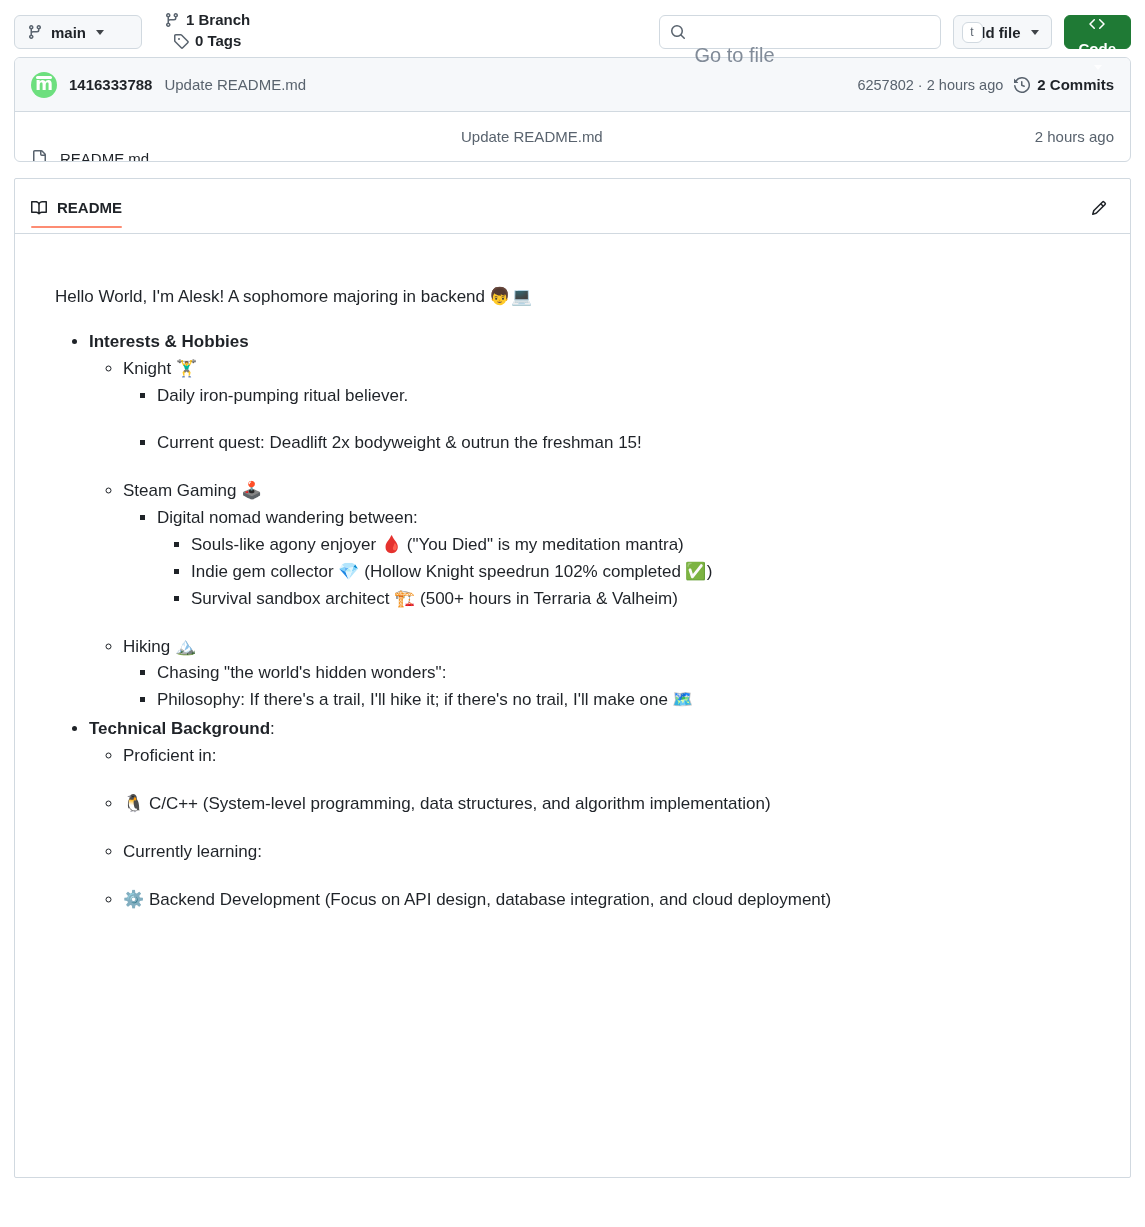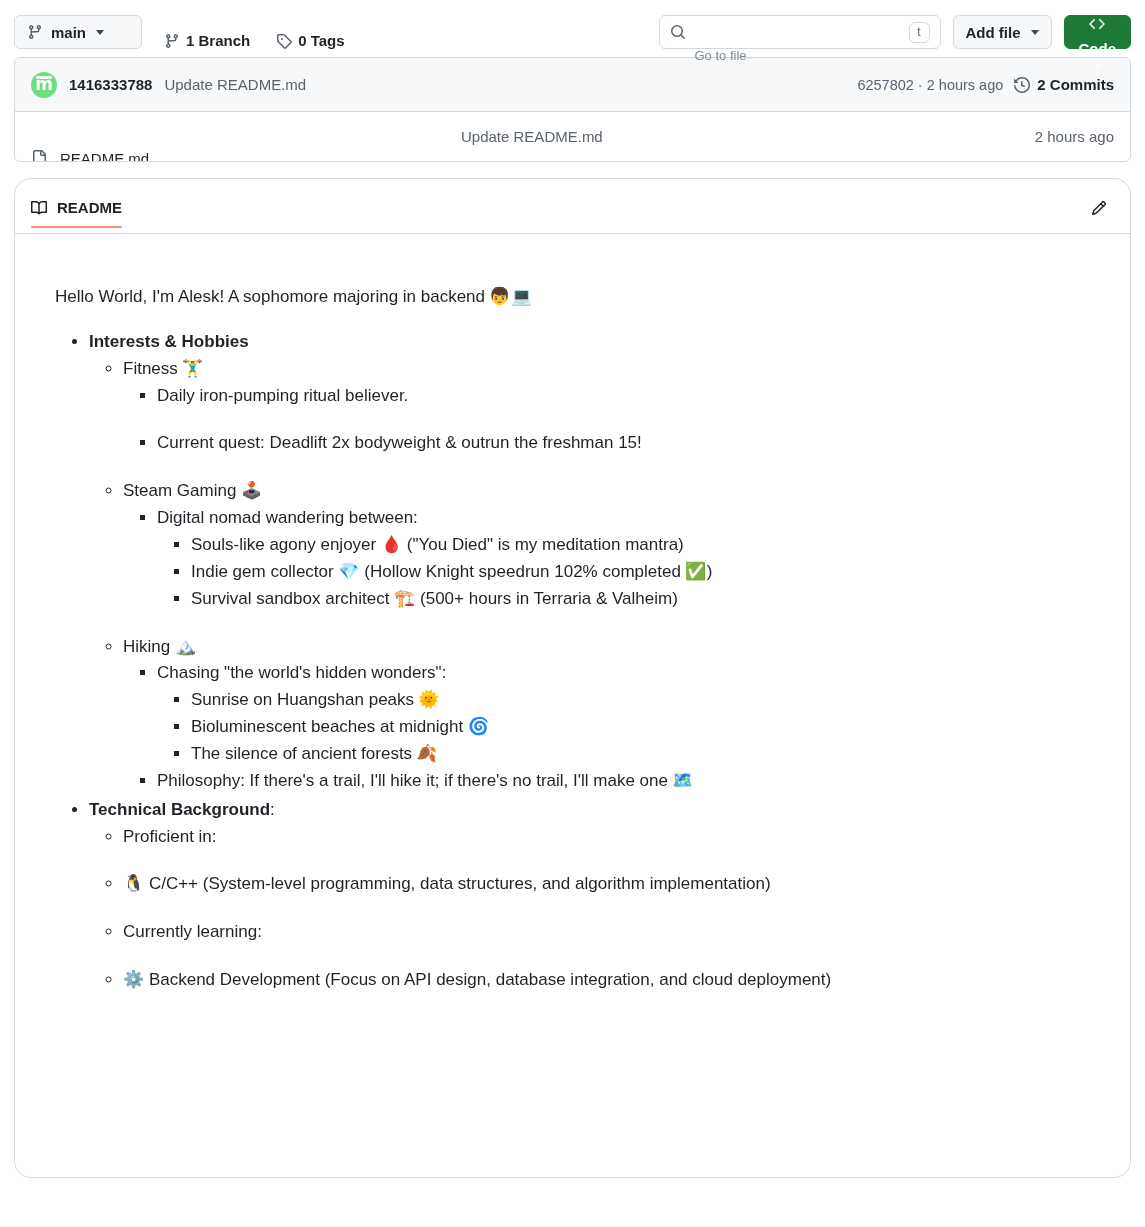"1 Branch" .meta-group { flex-direction: none -> column; gap: 26px -> 4px }
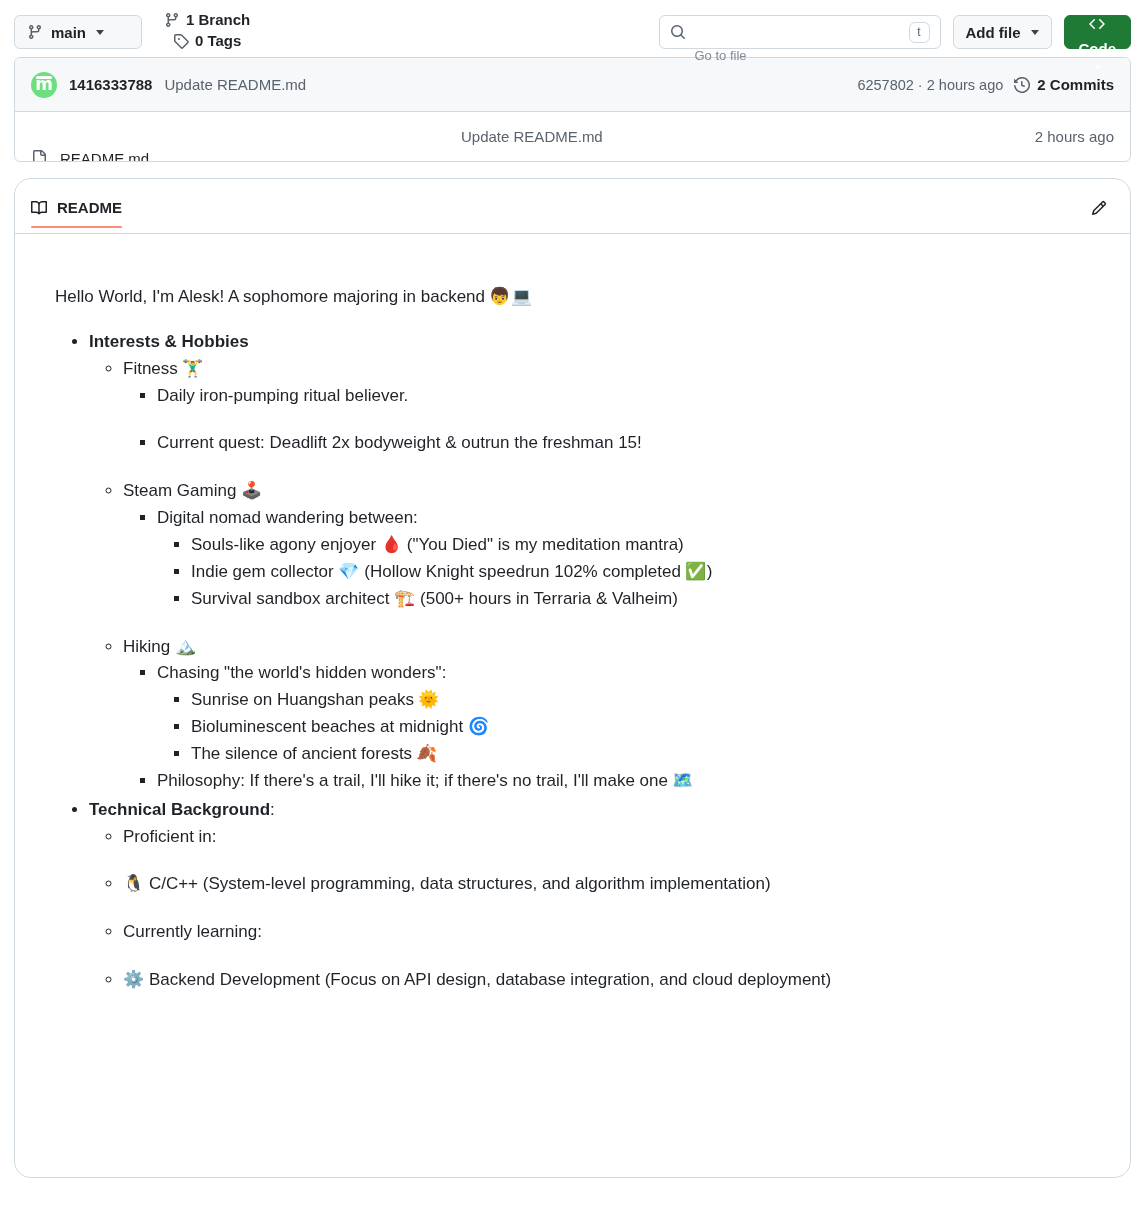"Go to file" .search-wrap input { font-size: 13px -> 20px }
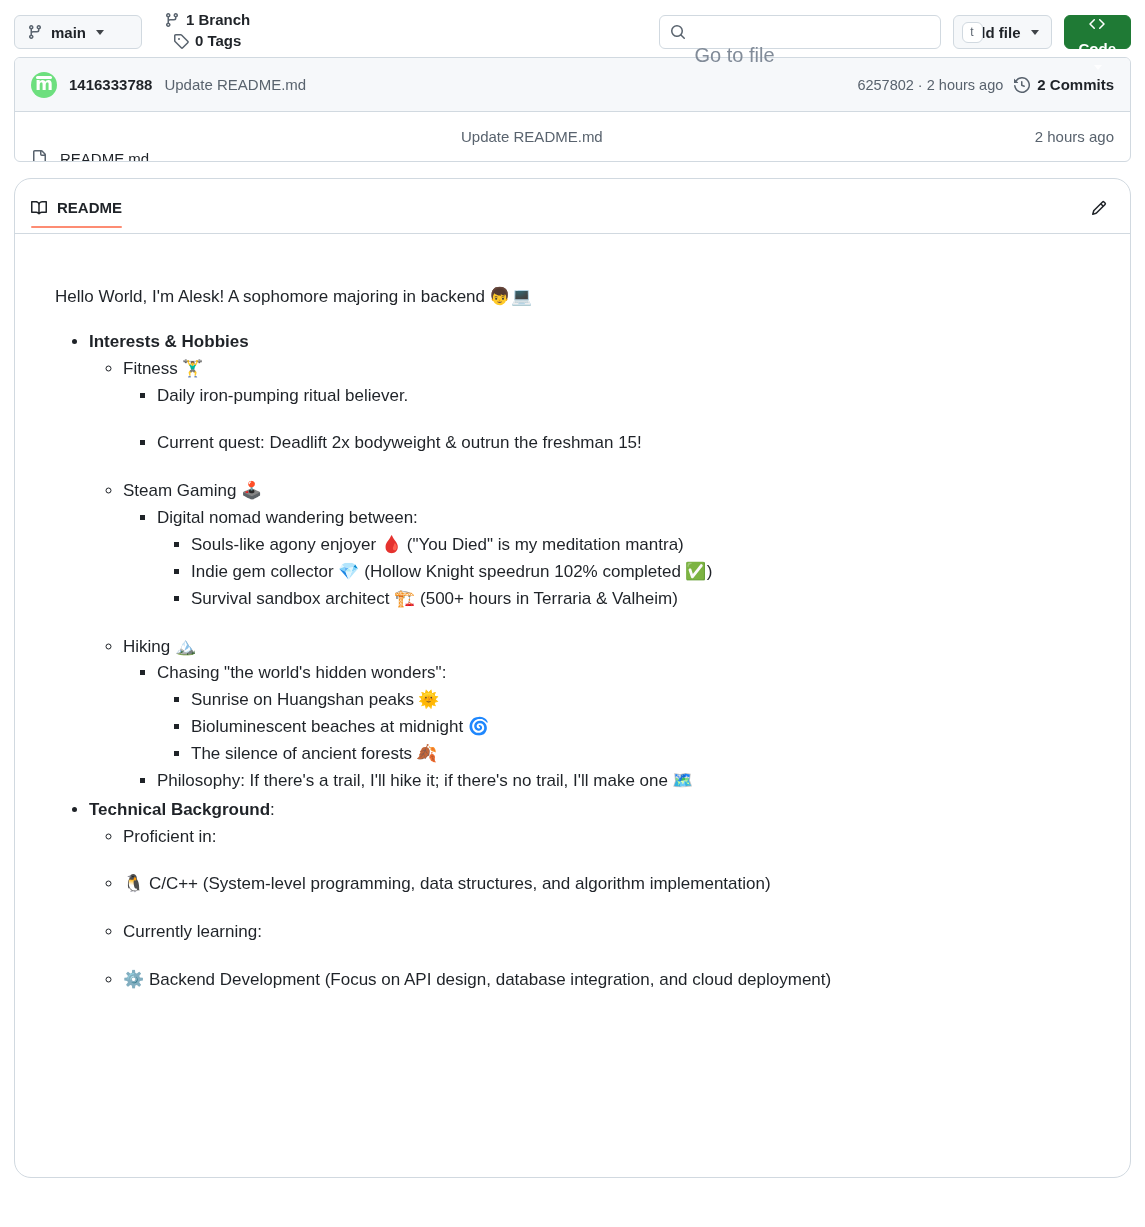"README" .readme-panel { border-radius: 17px -> 2px }
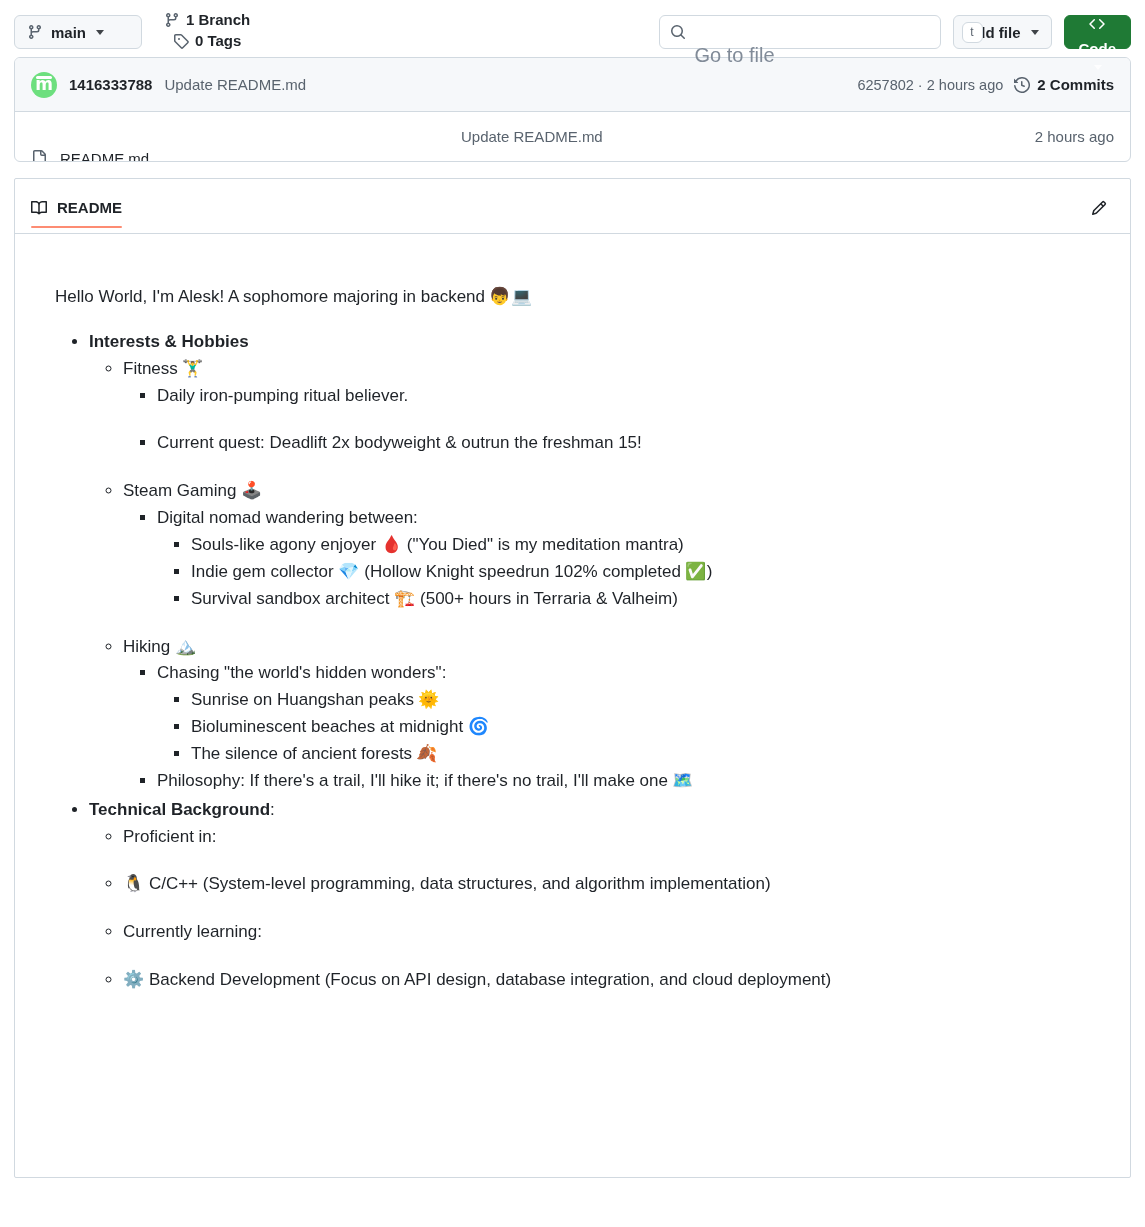"Fitness 🏋️‍♂️" span { text: Fitness -> Knight }
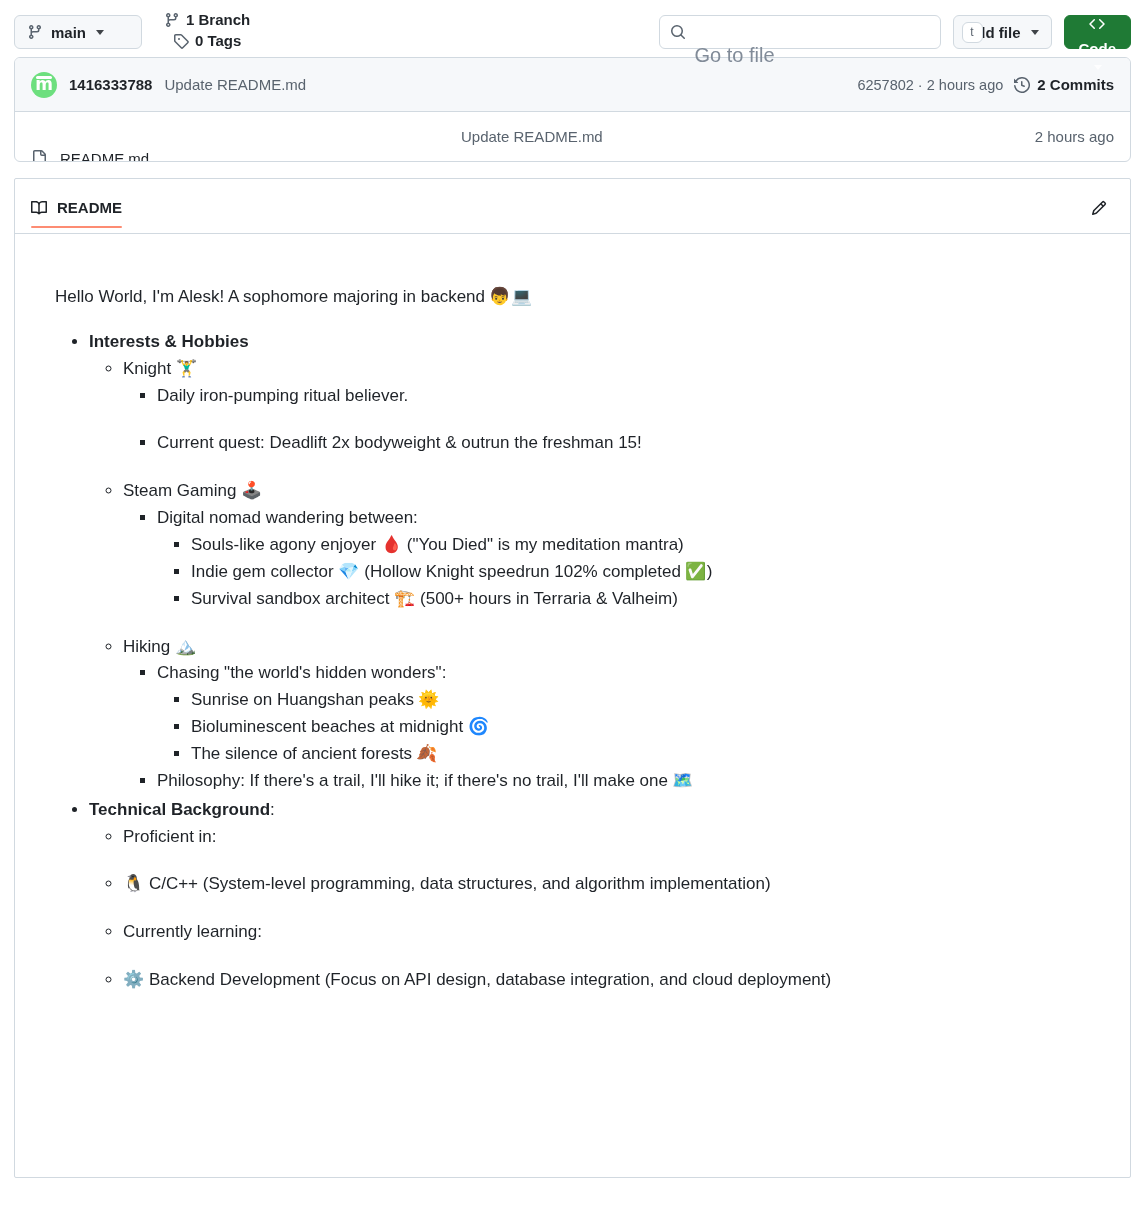"Sunrise on Huangshan peaks 🌞" ul.lvl4 { html: <ul> <li>Sunrise on Huangshan peaks 🌞</li> <li>Bioluminescent beaches at midnight 🌀</li> <li>The silence of ancient forests 🍂</li> </ul> -> none }
